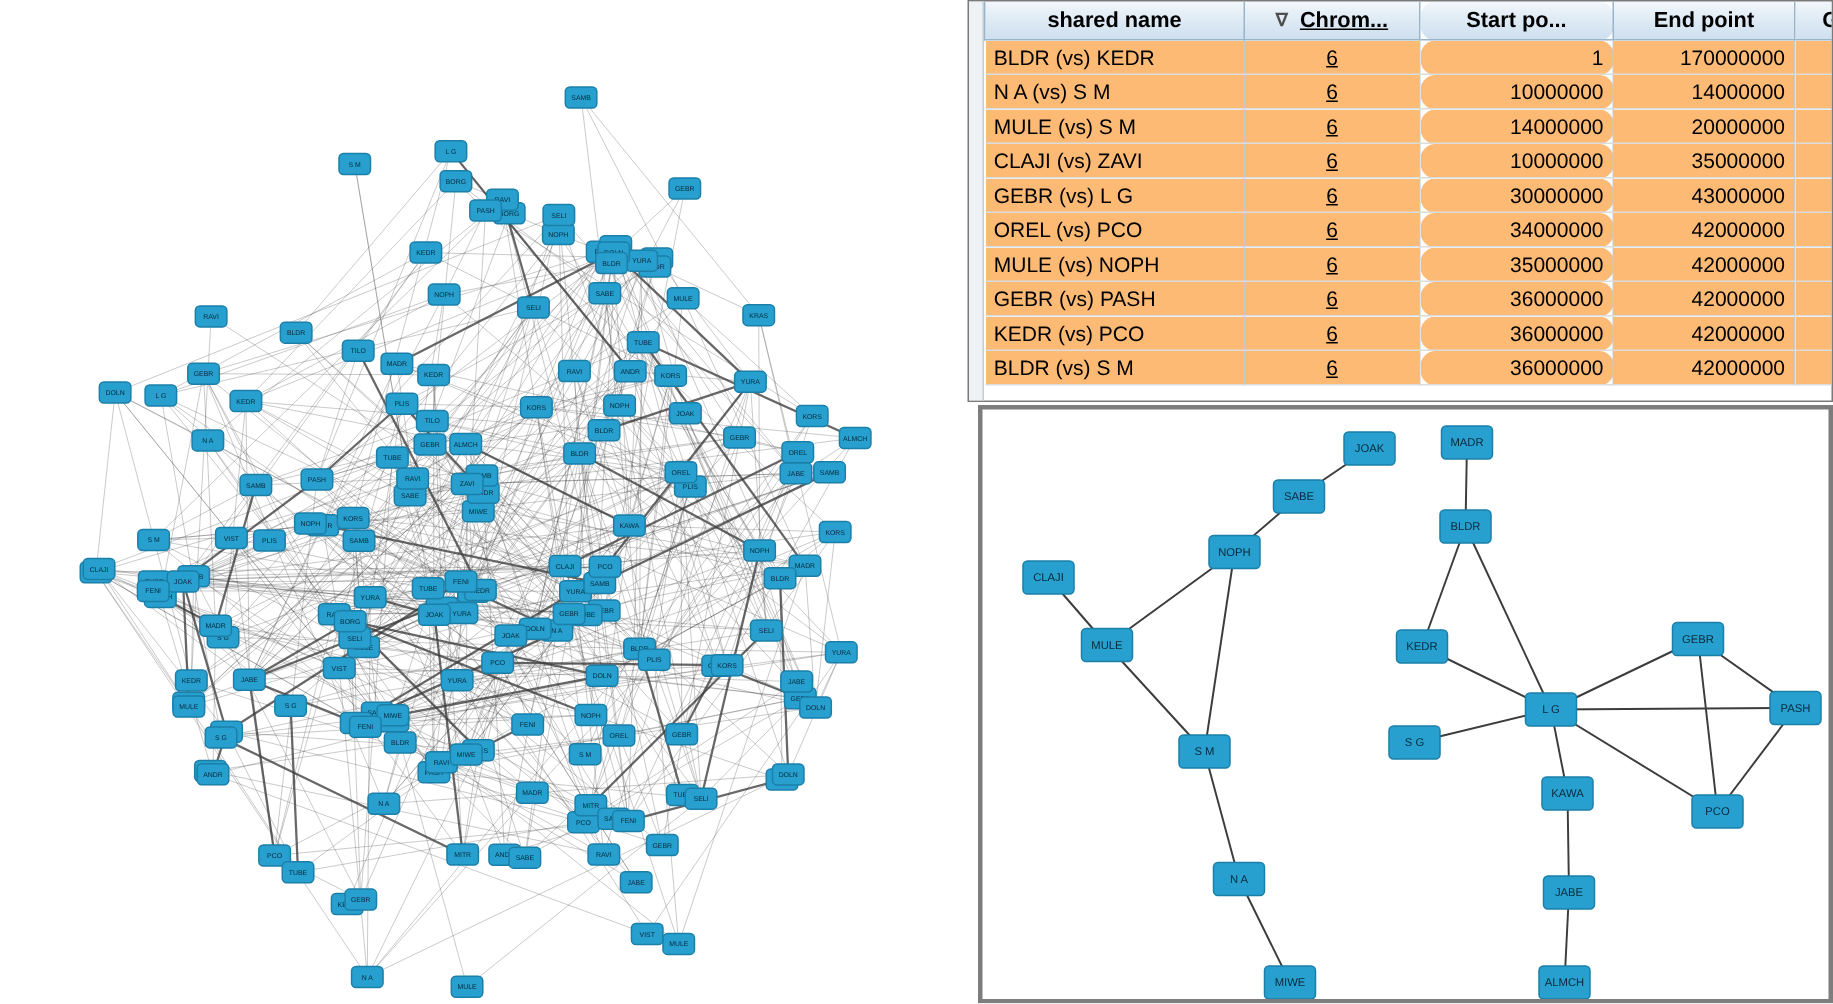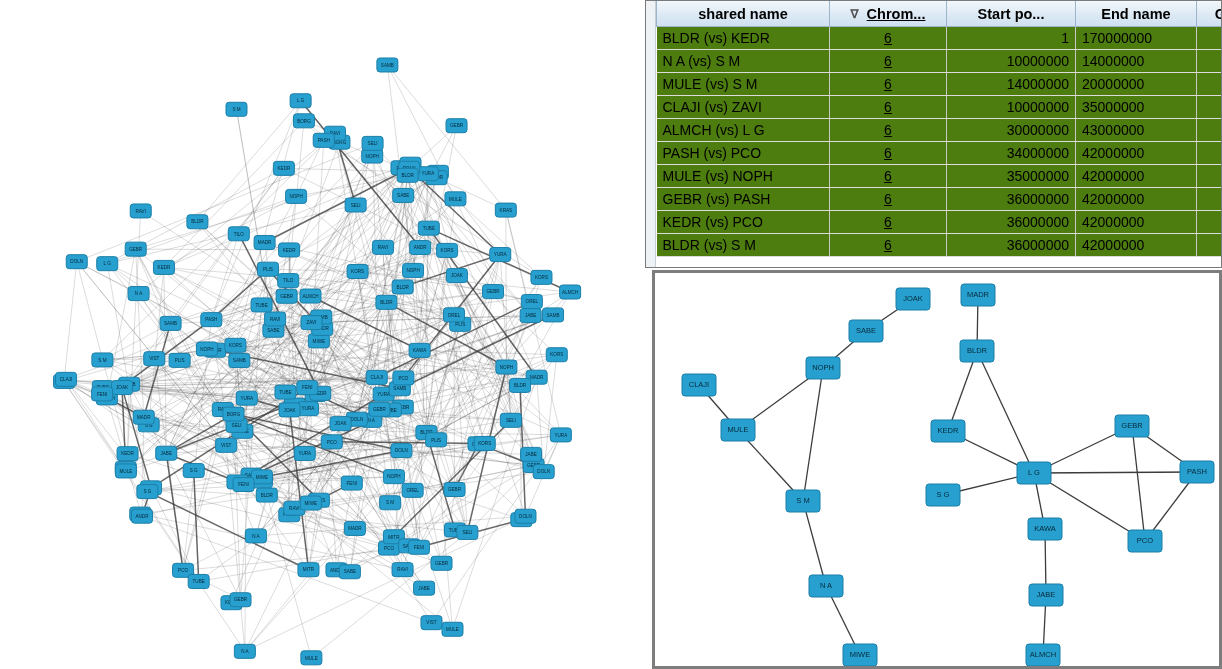"Start po..." .col-start { border-radius: none -> 10px }
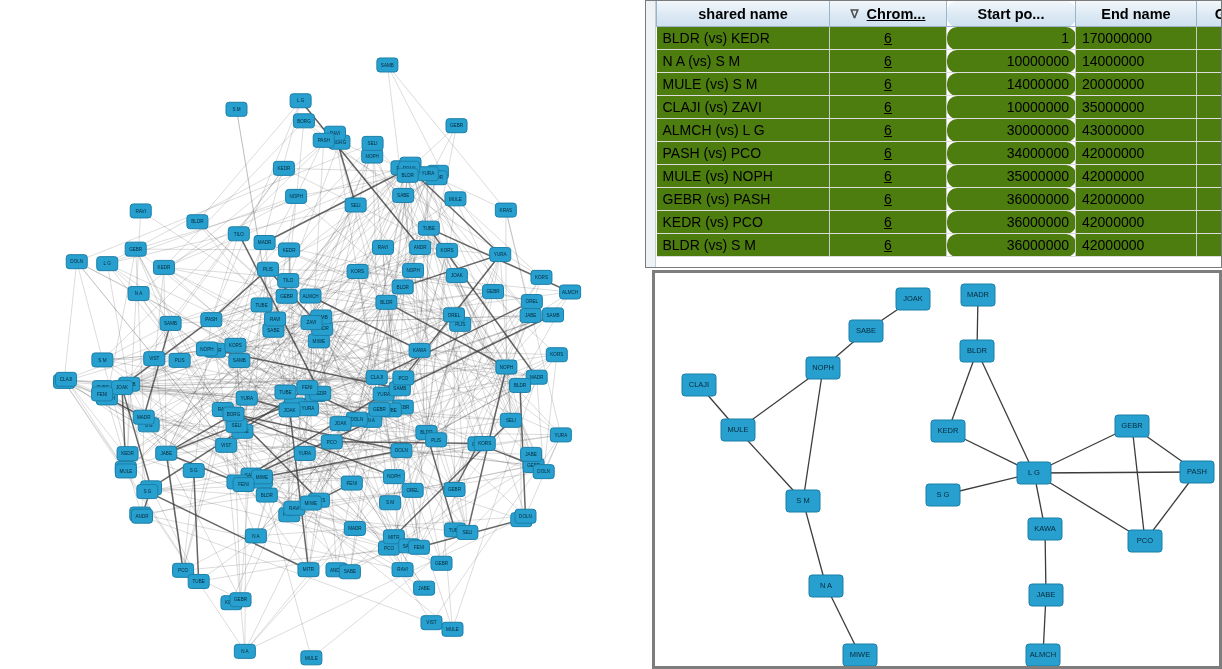"End name" span { text: name -> point }
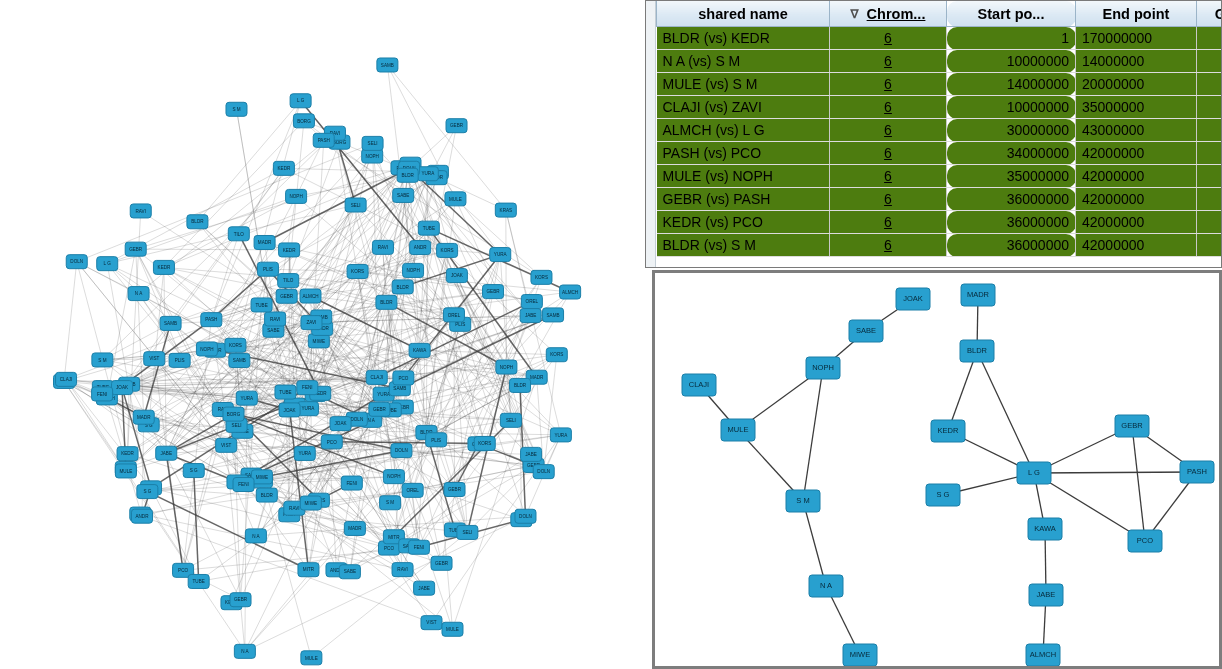"BLDR (vs) KEDR" #table-panel tbody td { background: #4d7c0f -> #fdba74 }
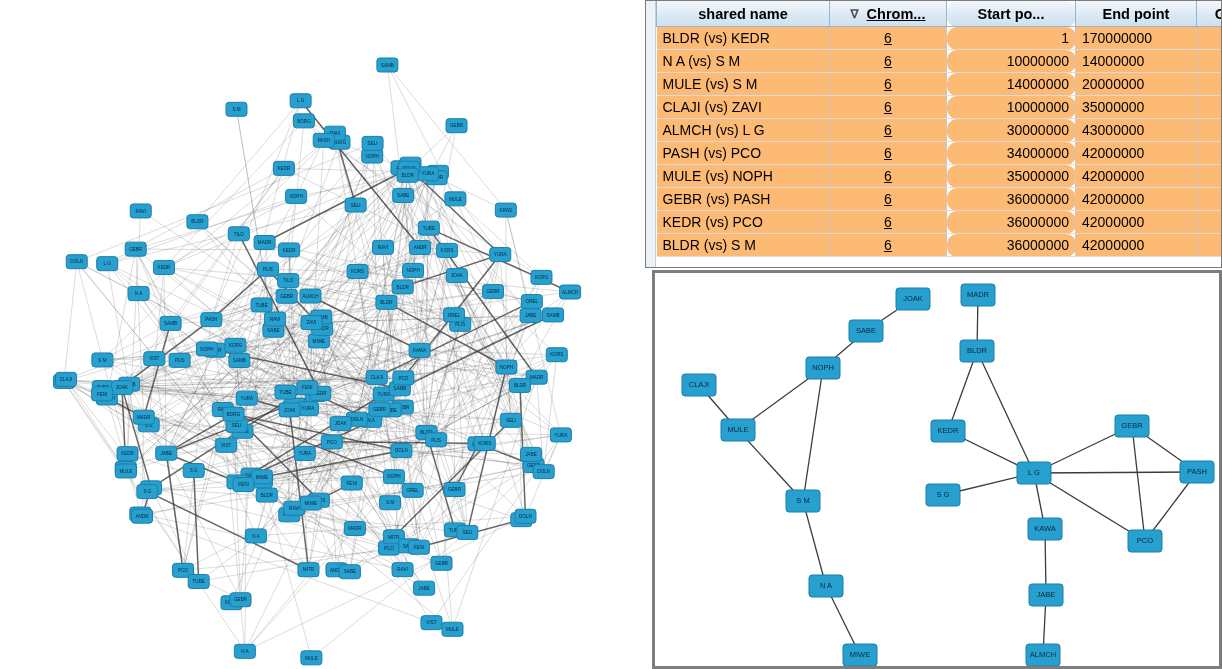"170000000" .col-end { text-align: none -> right }
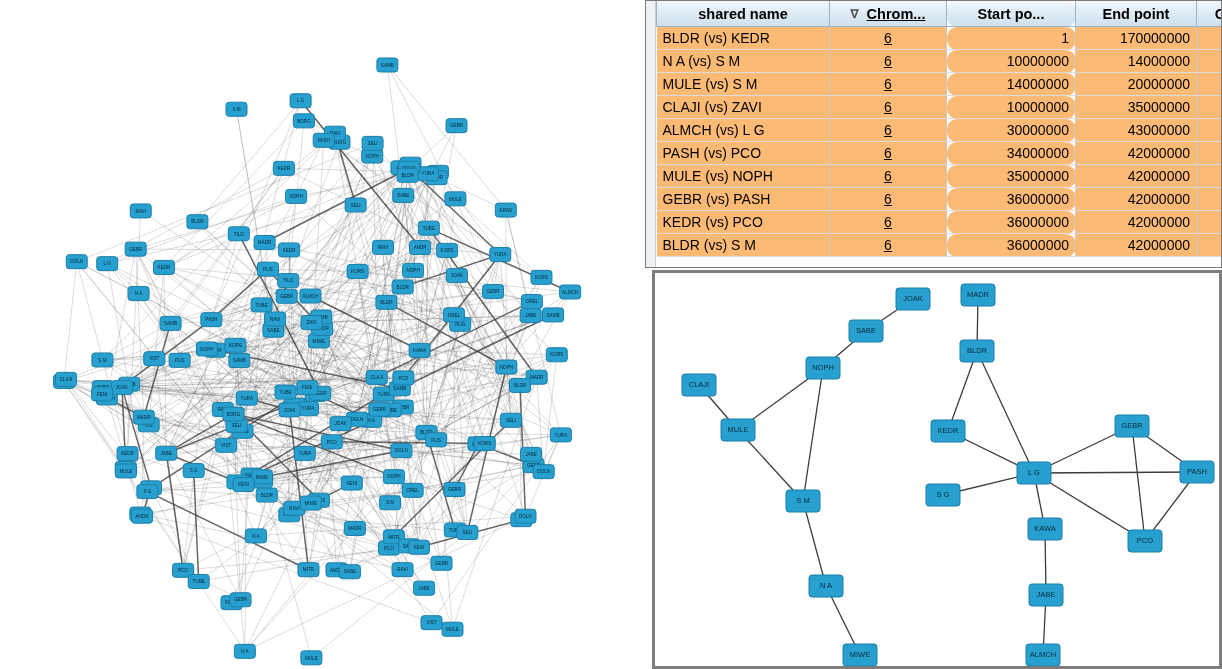"ALMCH (vs) L G" td.col-name { text: ALMCH -> GEBR }
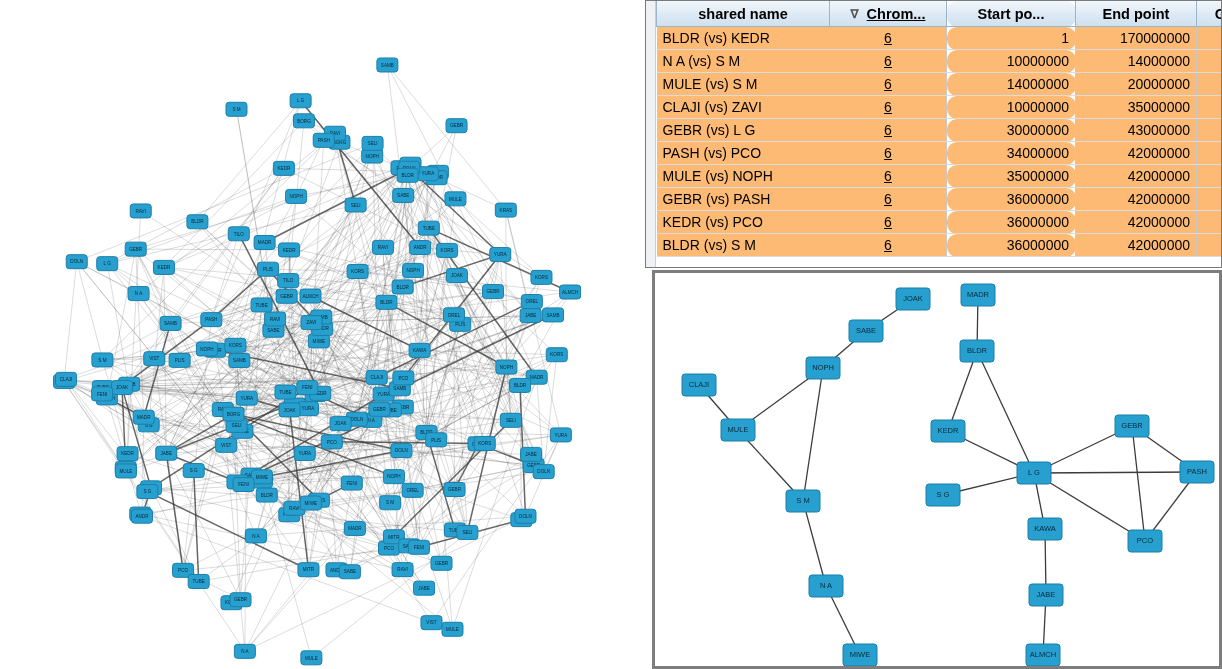"PASH (vs) PCO" td.col-name { text: PASH -> OREL }
